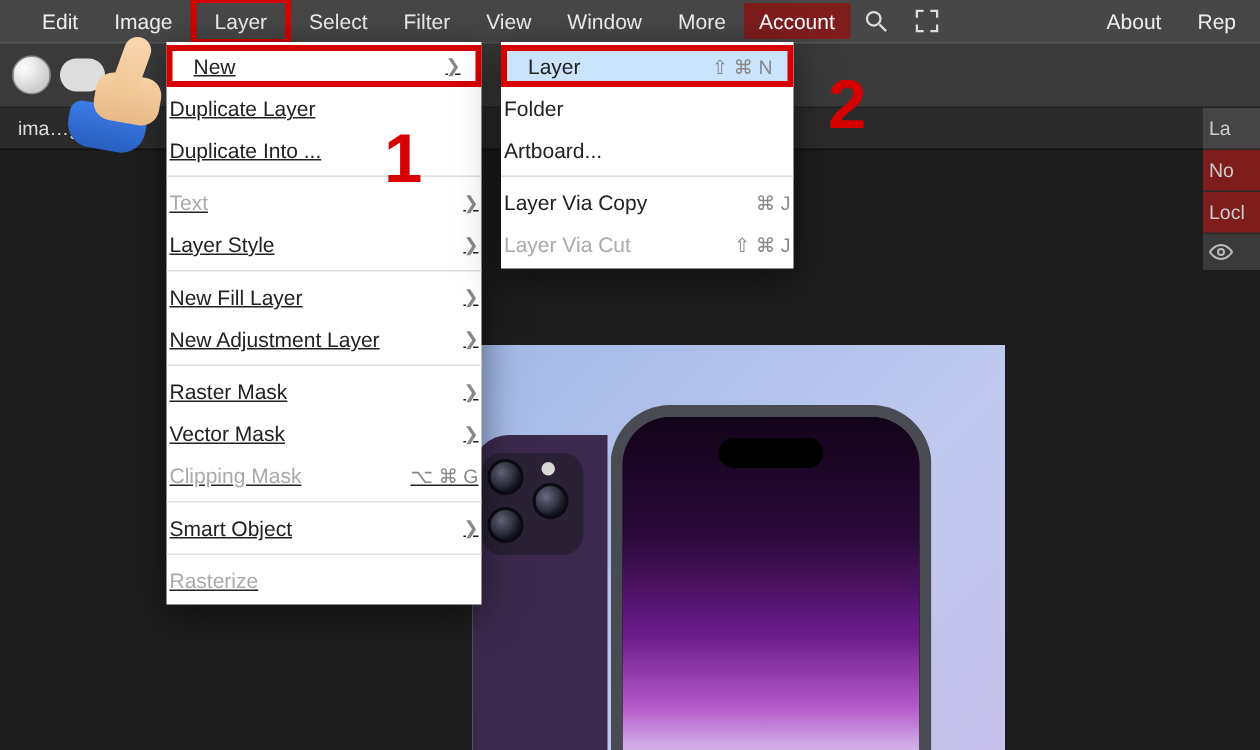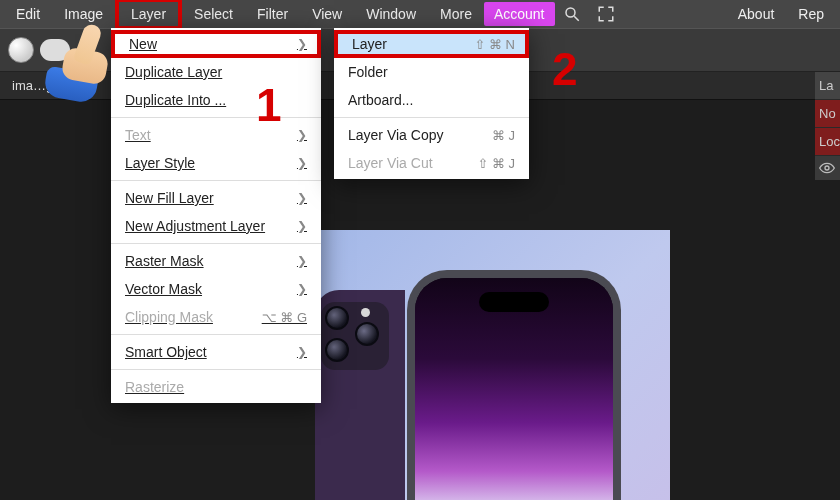"Edit" .menubar { left: 0 -> 12px }
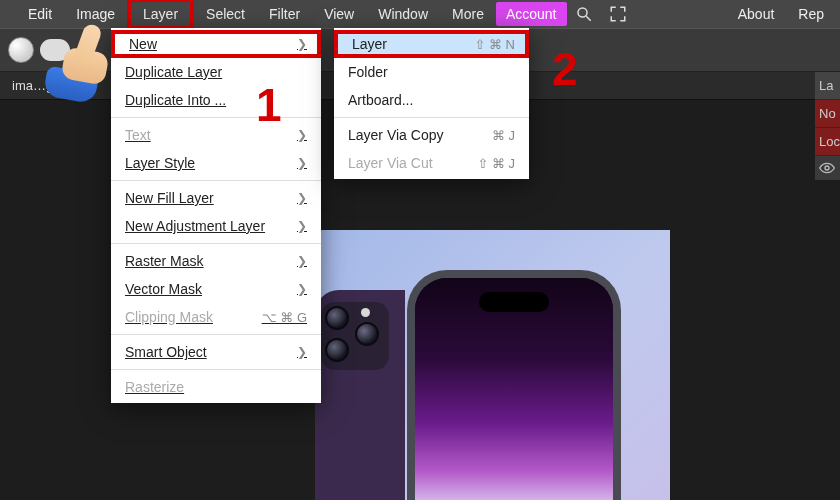"Account" .menubar .account { background: #d946ef -> #7f1d1d }
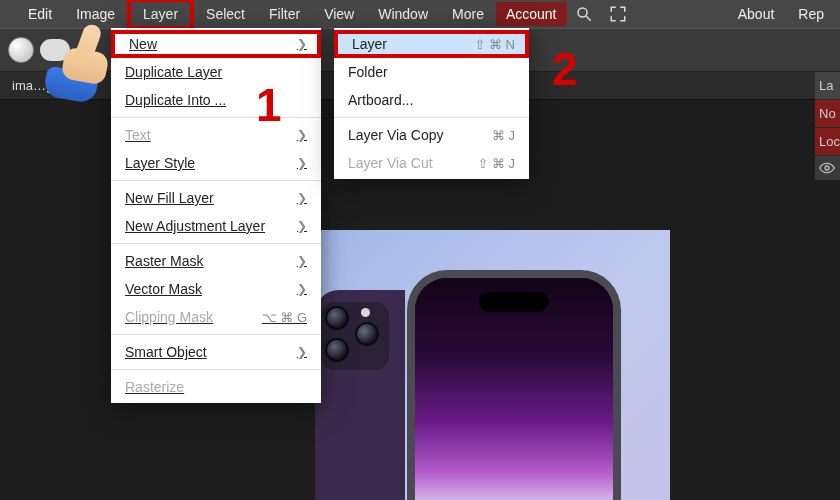"Duplicate Layer" .menu-dropdown .row { padding: 6px 14px -> 6px 2px }
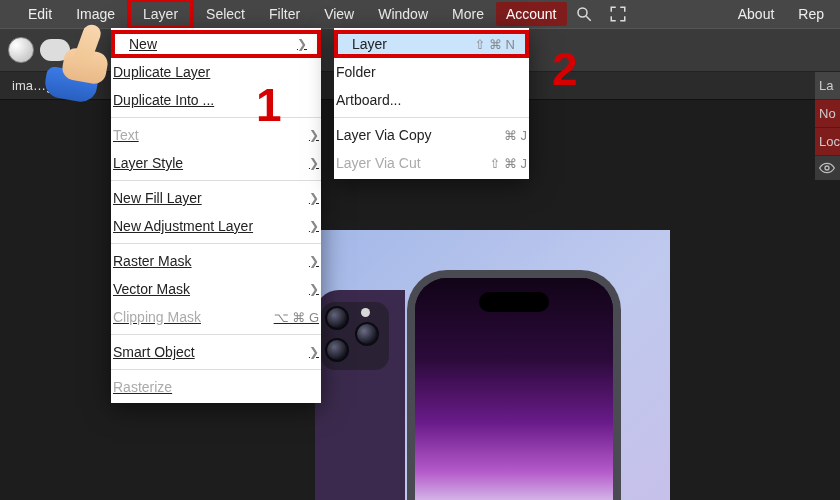"La" .side-panel { width: 25px -> 38px }
